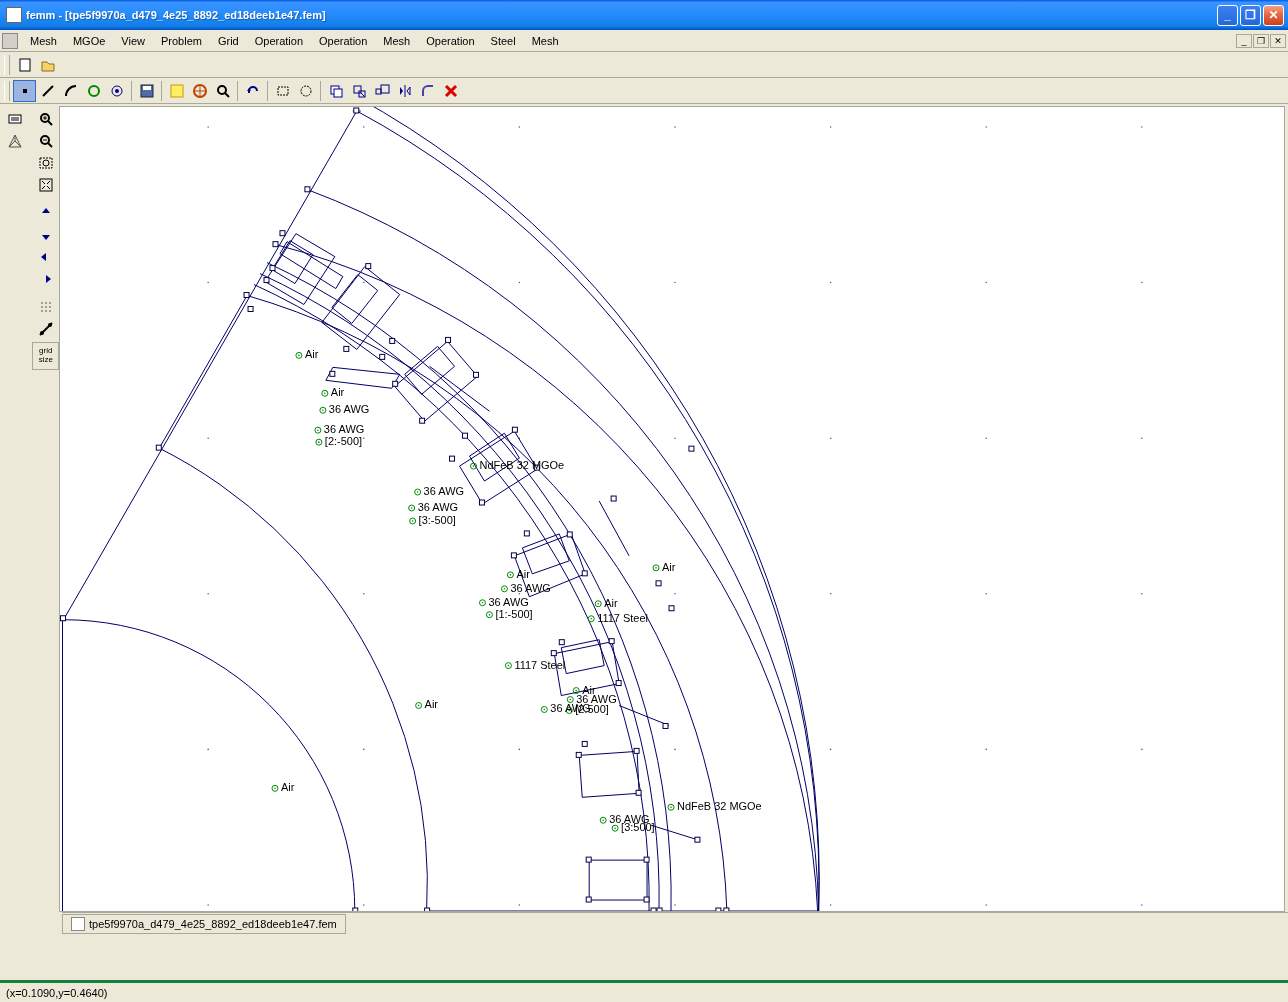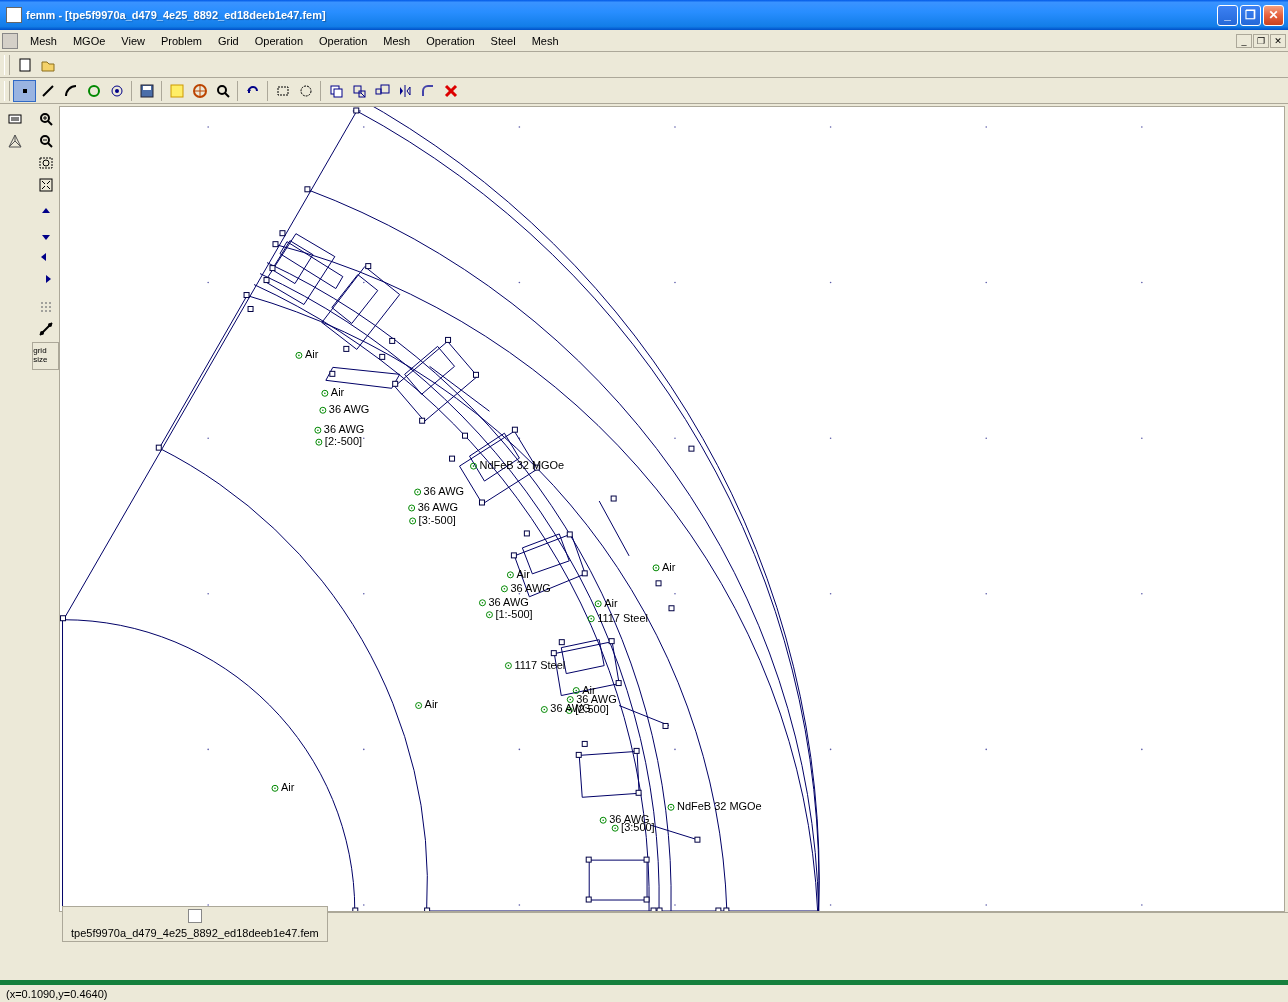"grid size" .left-col .grid-size-btn { text-align: none -> center }
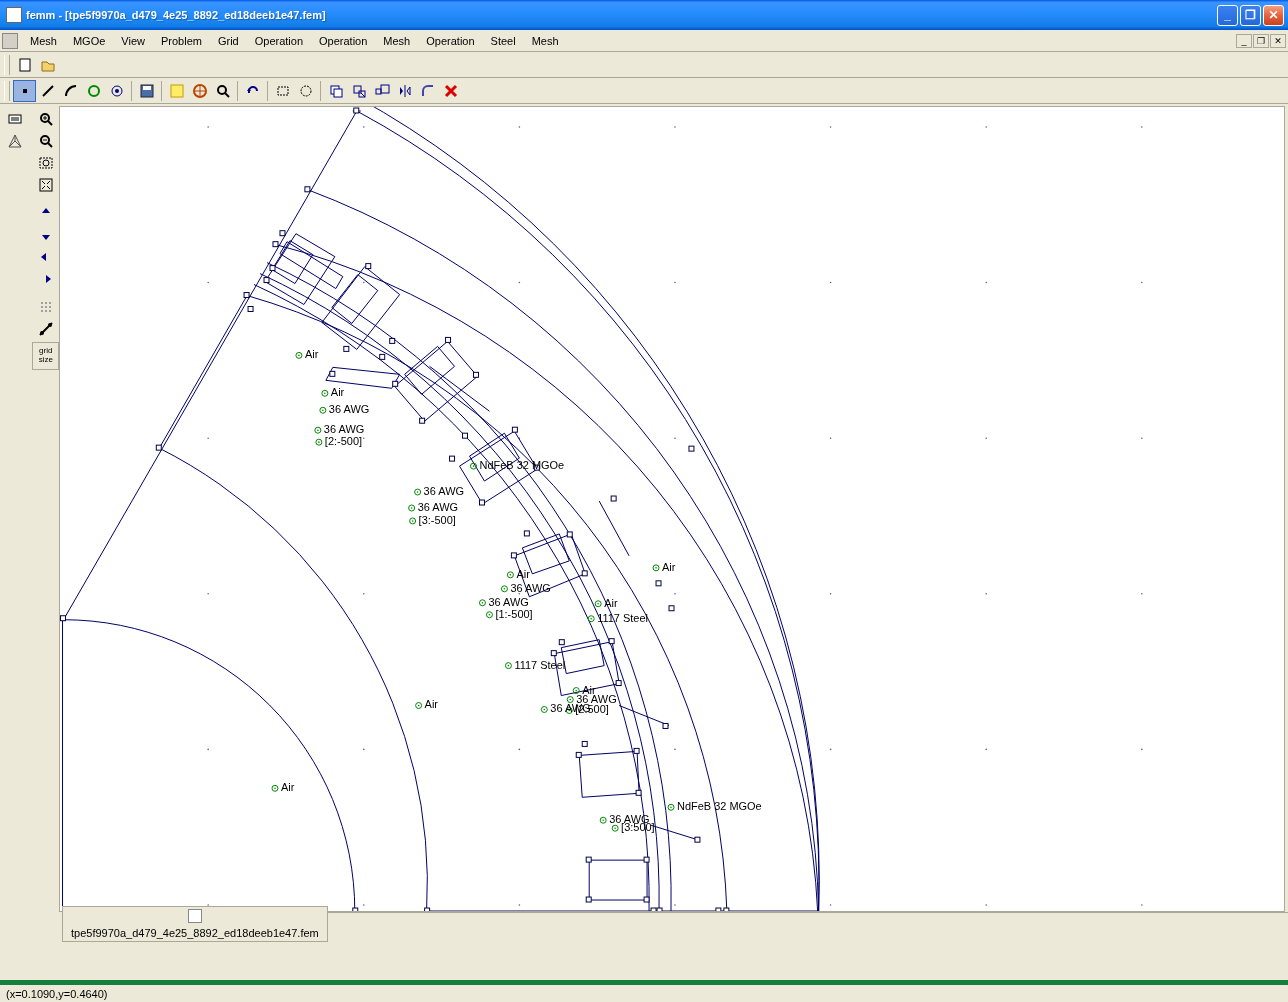"tpe5f9970a_d479_4e25_8892_ed18deeb1e47.f" .doc-tab { flex-direction: column -> none }
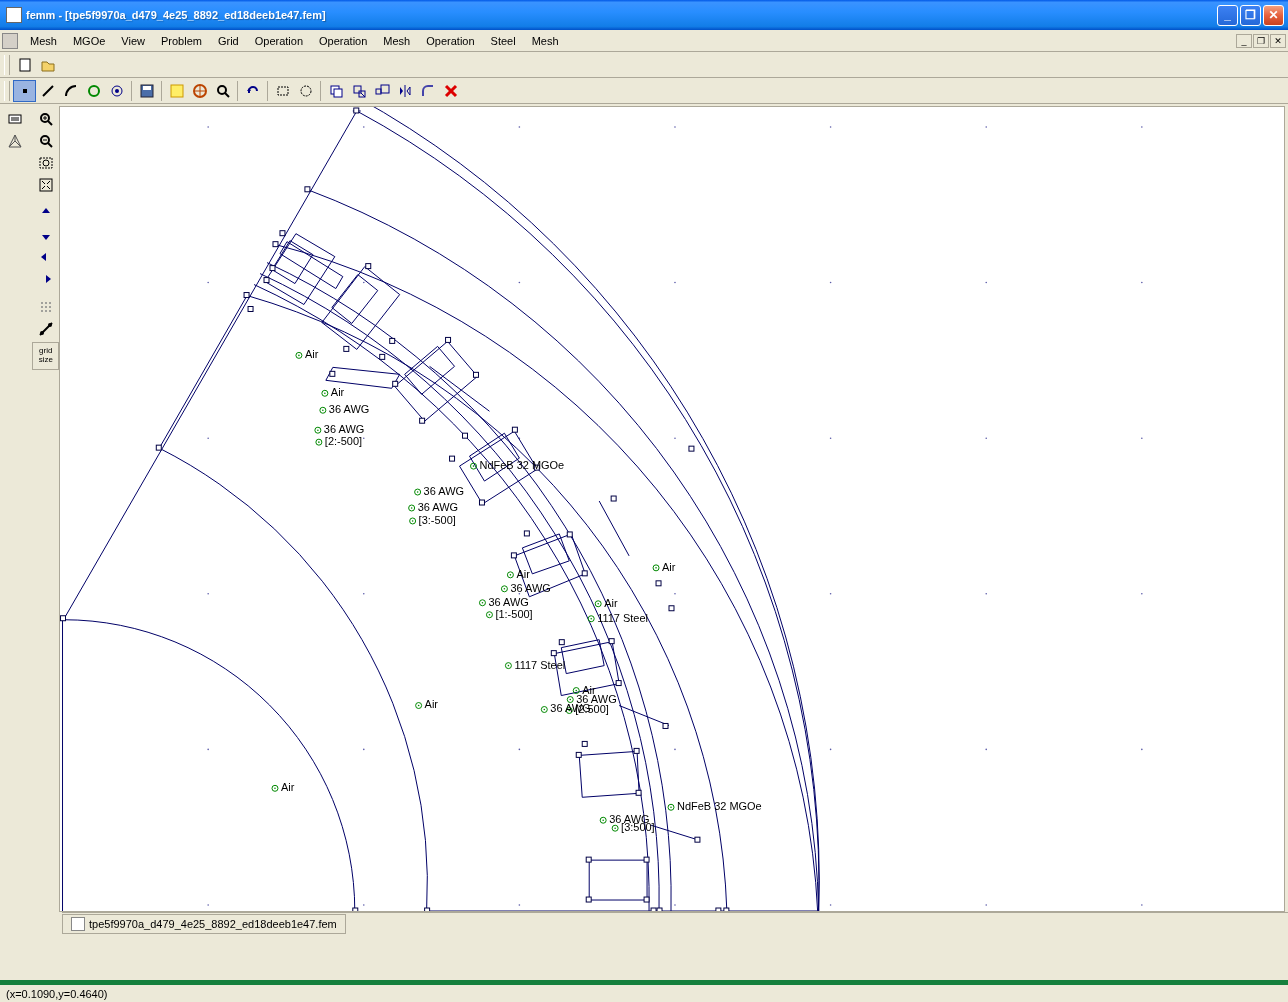"(x=0.1090,y=0.4640)" .statusbar { border-top: 5px solid #15803d -> 3px solid #15803d }
